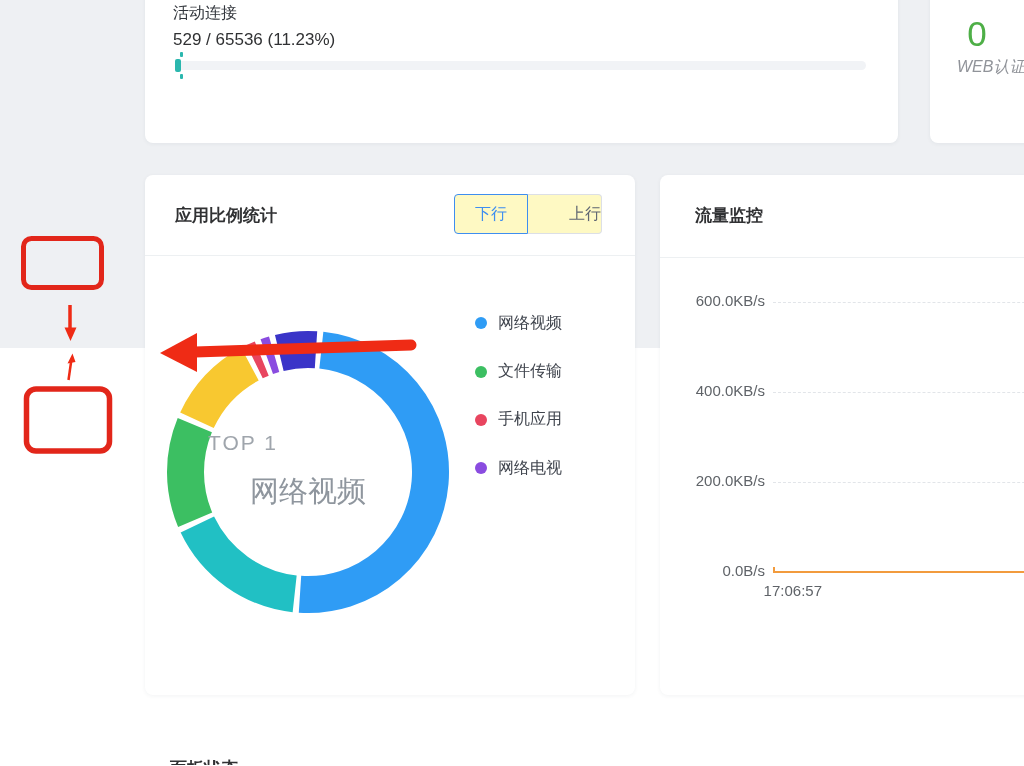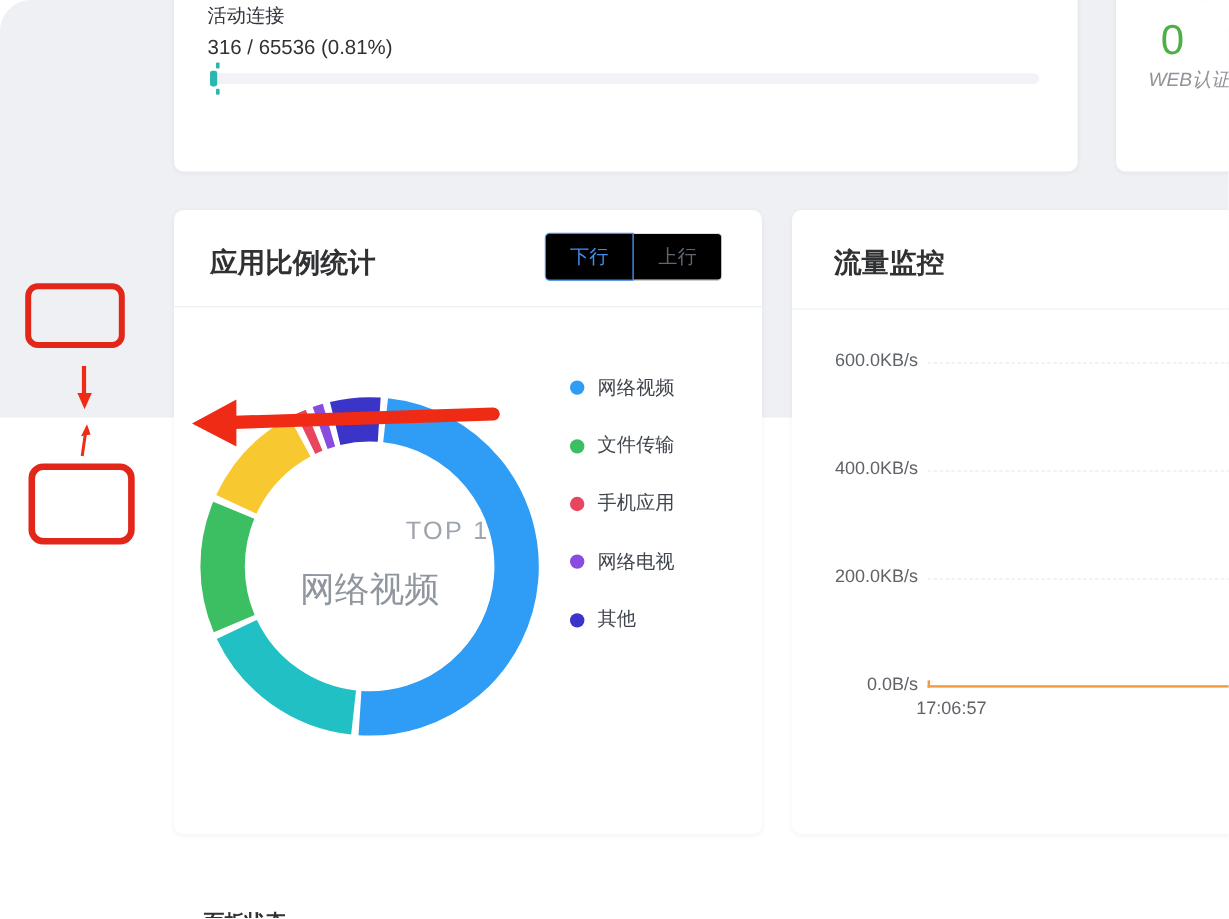"活动连接" .page { border-radius: 26px -> none }
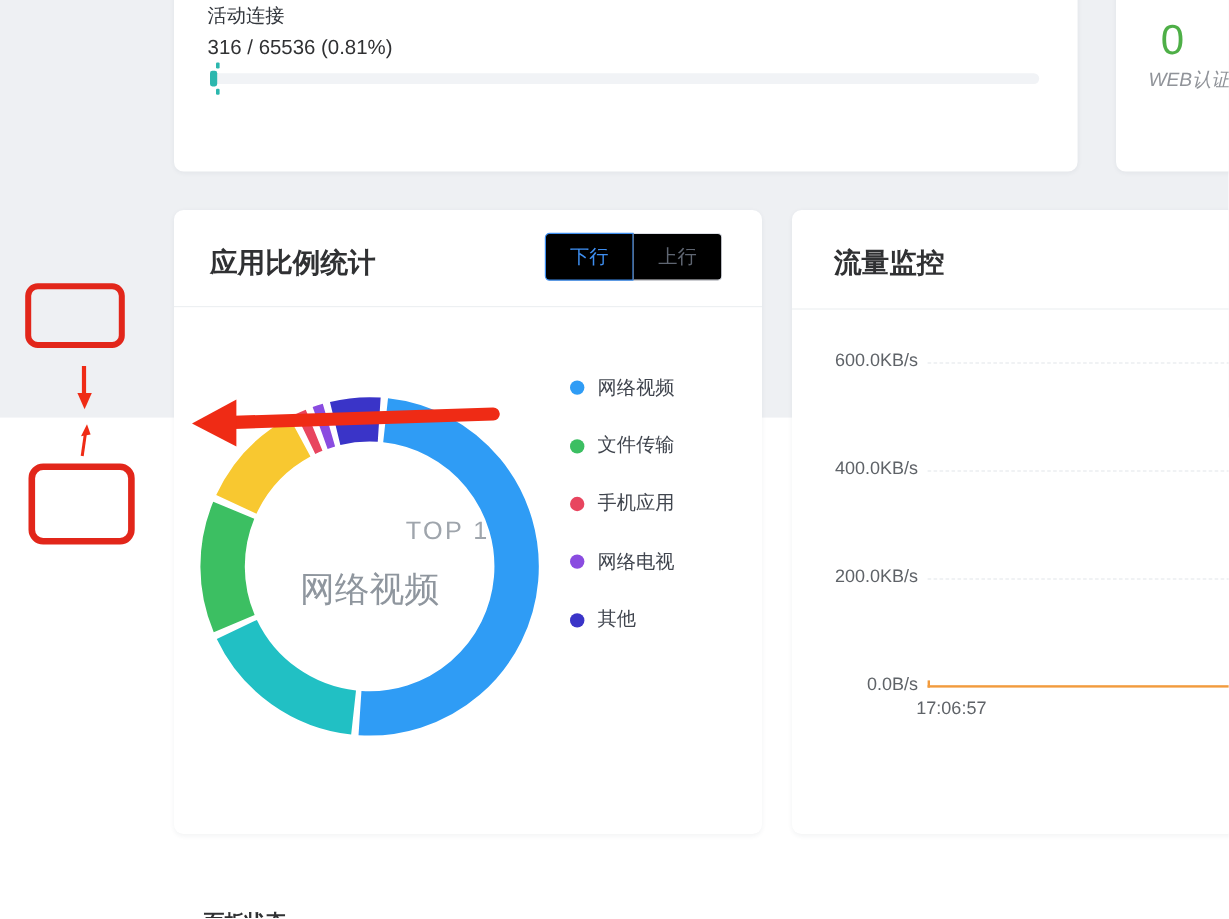"316 / 65536 (0.81%)" div.conn-value { text: 316 / 65536 (0.81% -> 529 / 65536 (11.23% }
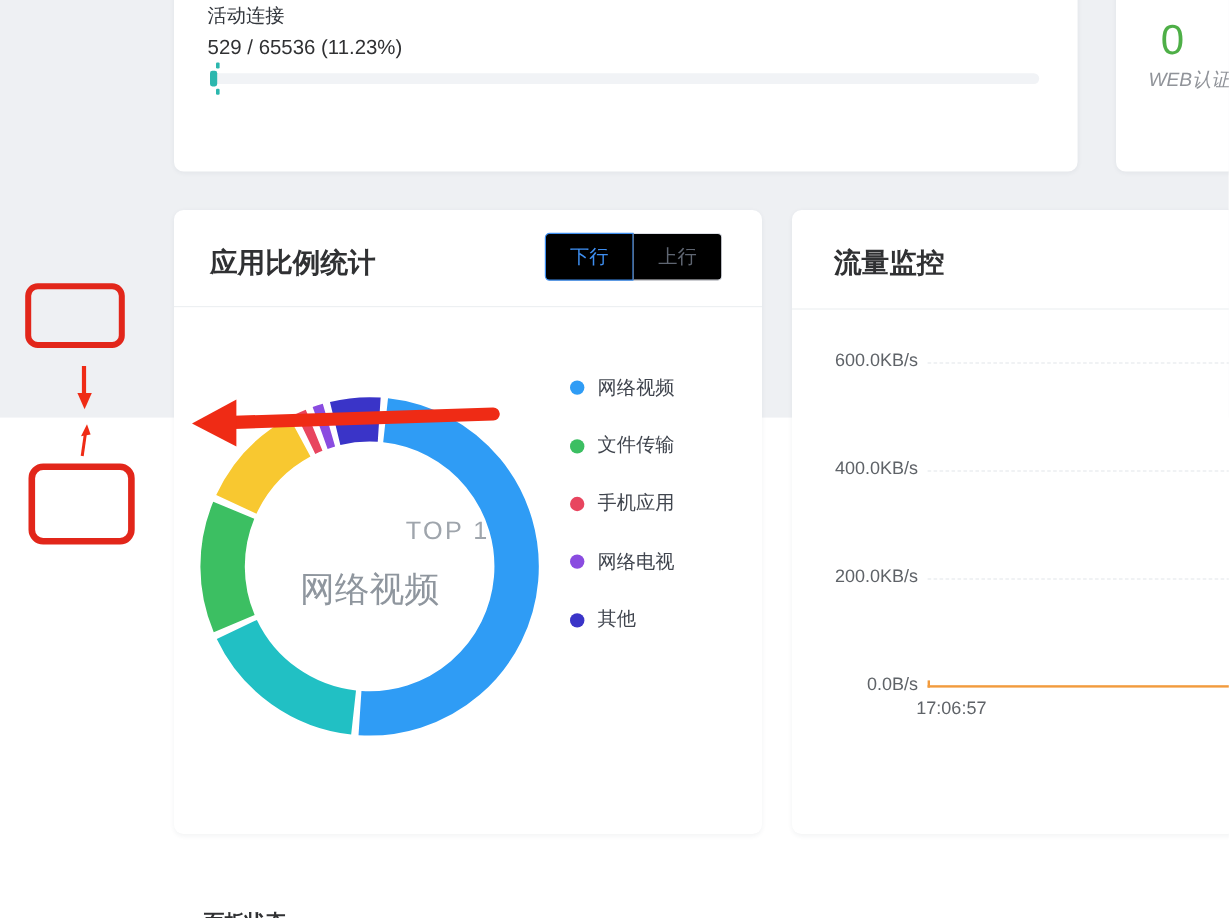"应用比例统计" .card-title { font-size: 23px -> 17px }
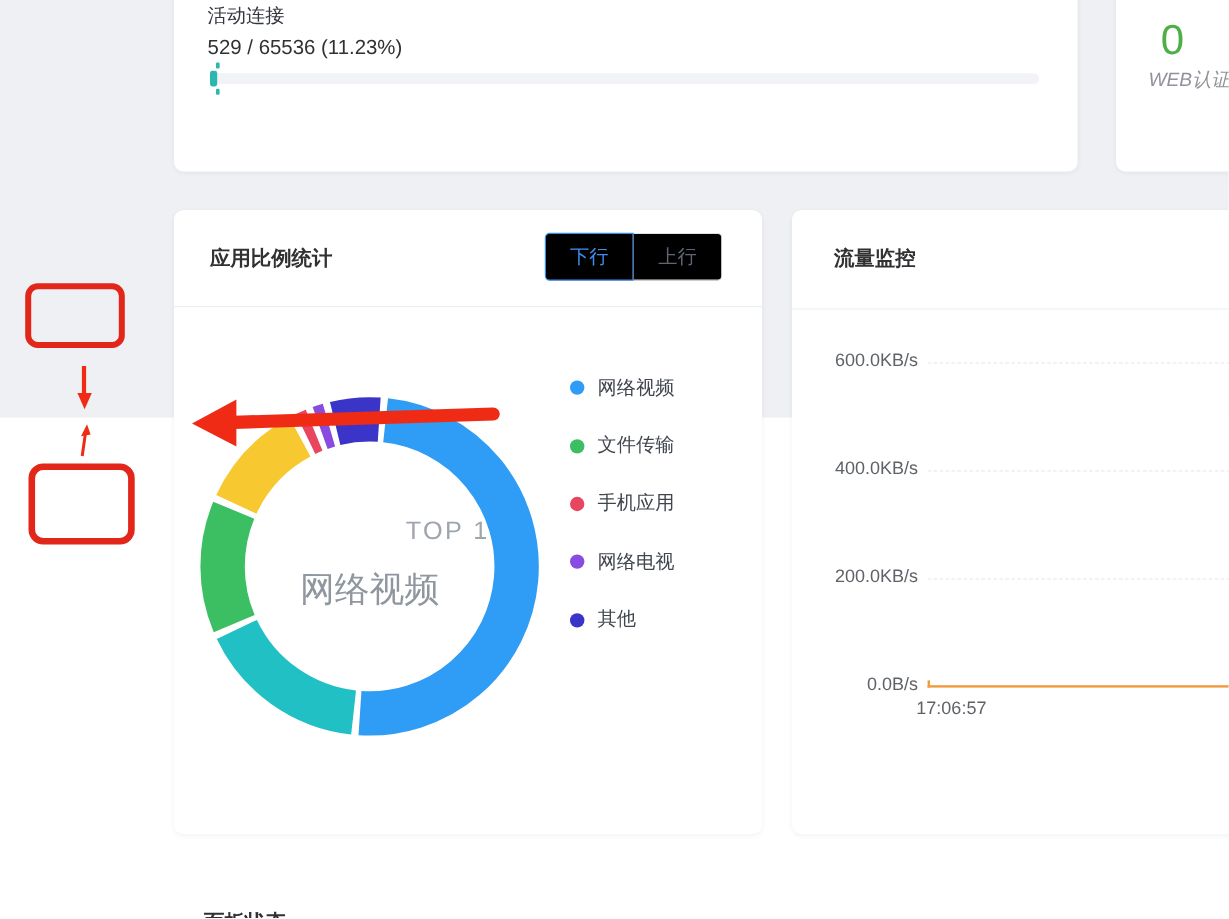"下行" .toggle-btn { background: #000000 -> #fef9c3 }
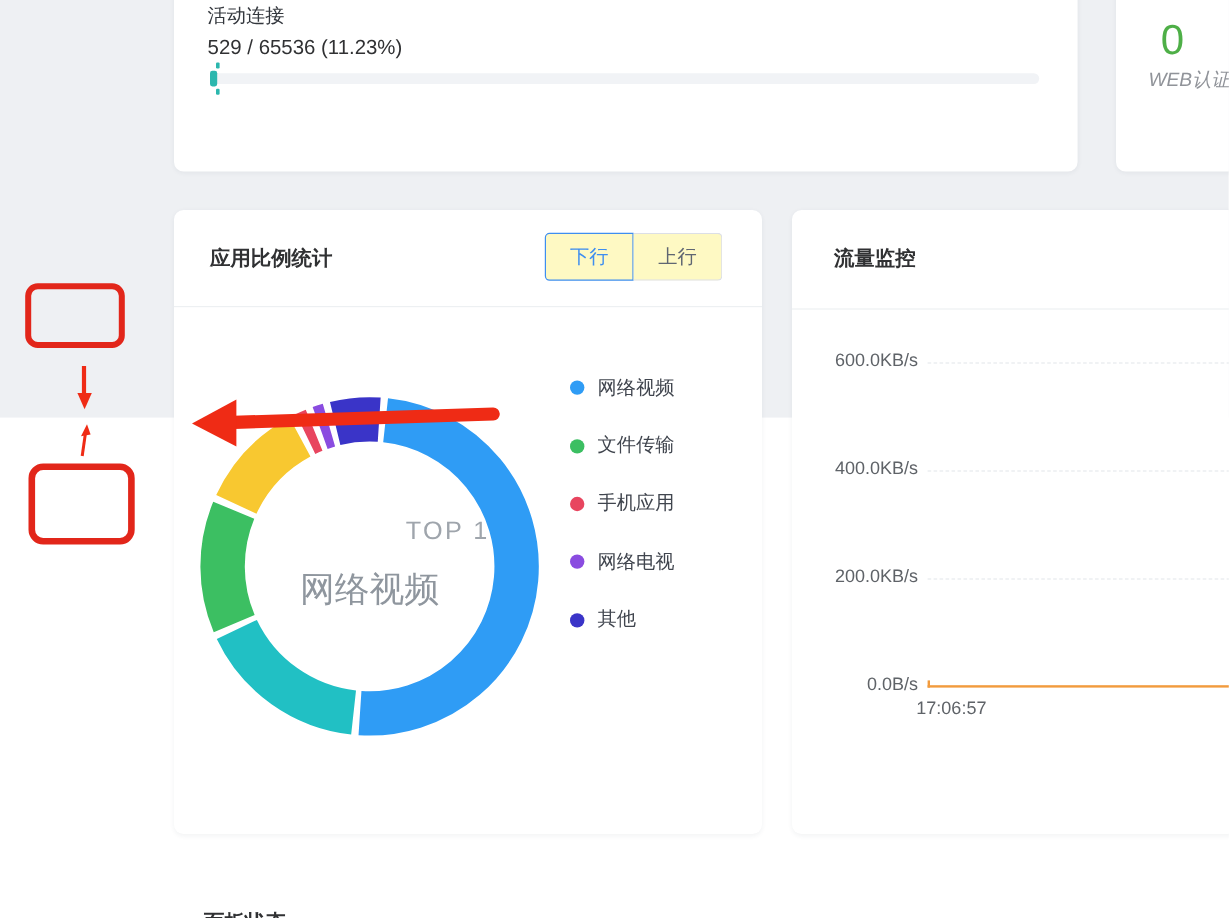"上行" .toggle-btn.inactive { text-align: none -> right }
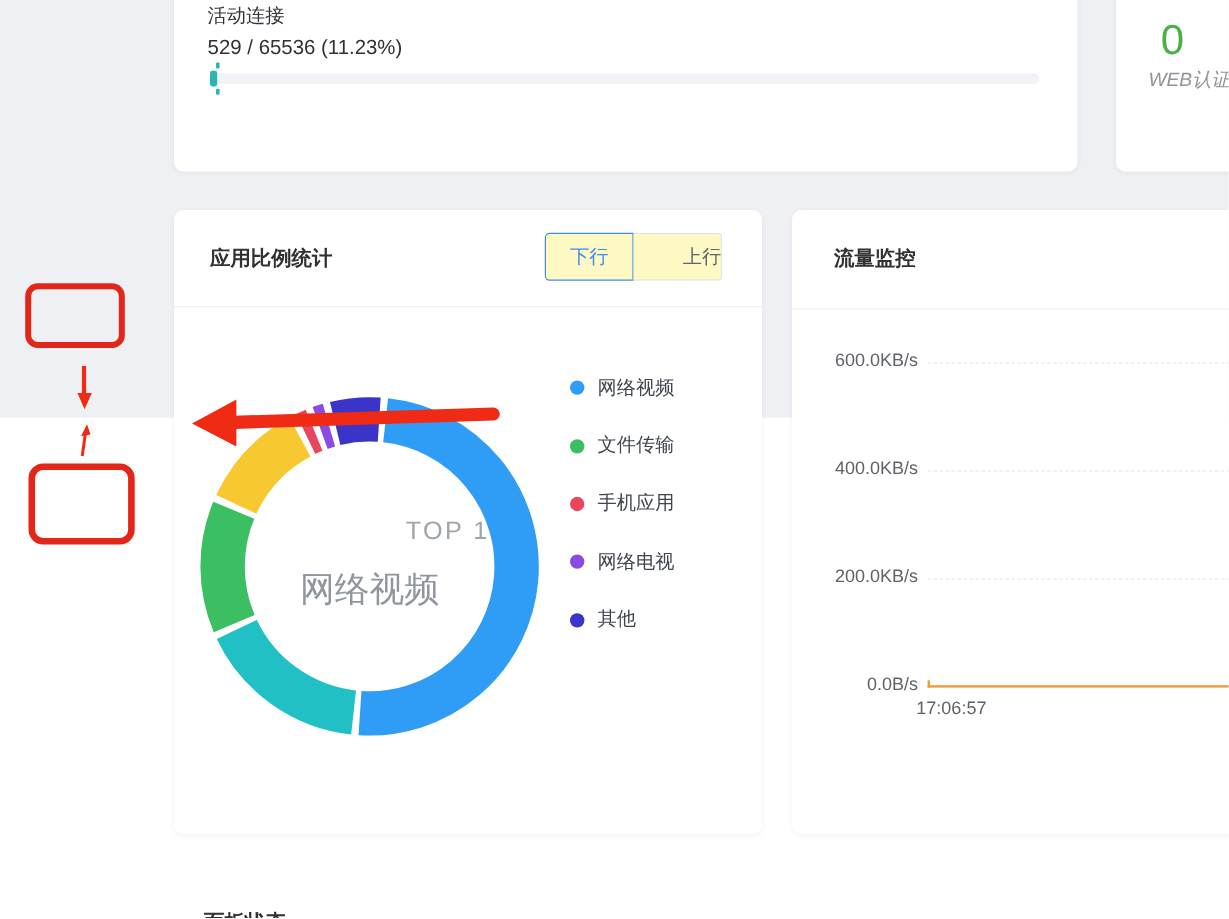"TOP 1" .donut-center-top { text-align: right -> left }
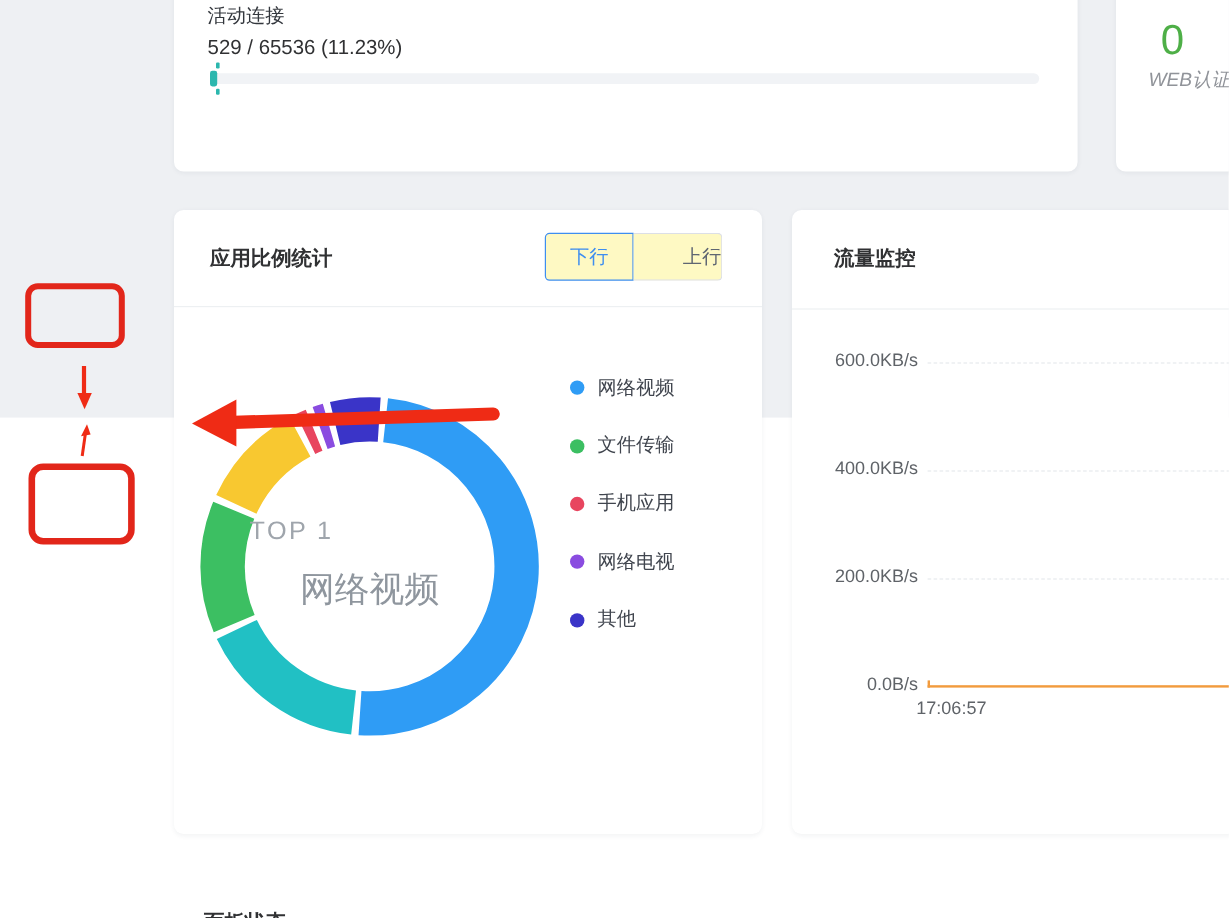"其他" div.legend-item { html: <div> <span></span> <span>其他</span> </div> -> none }
